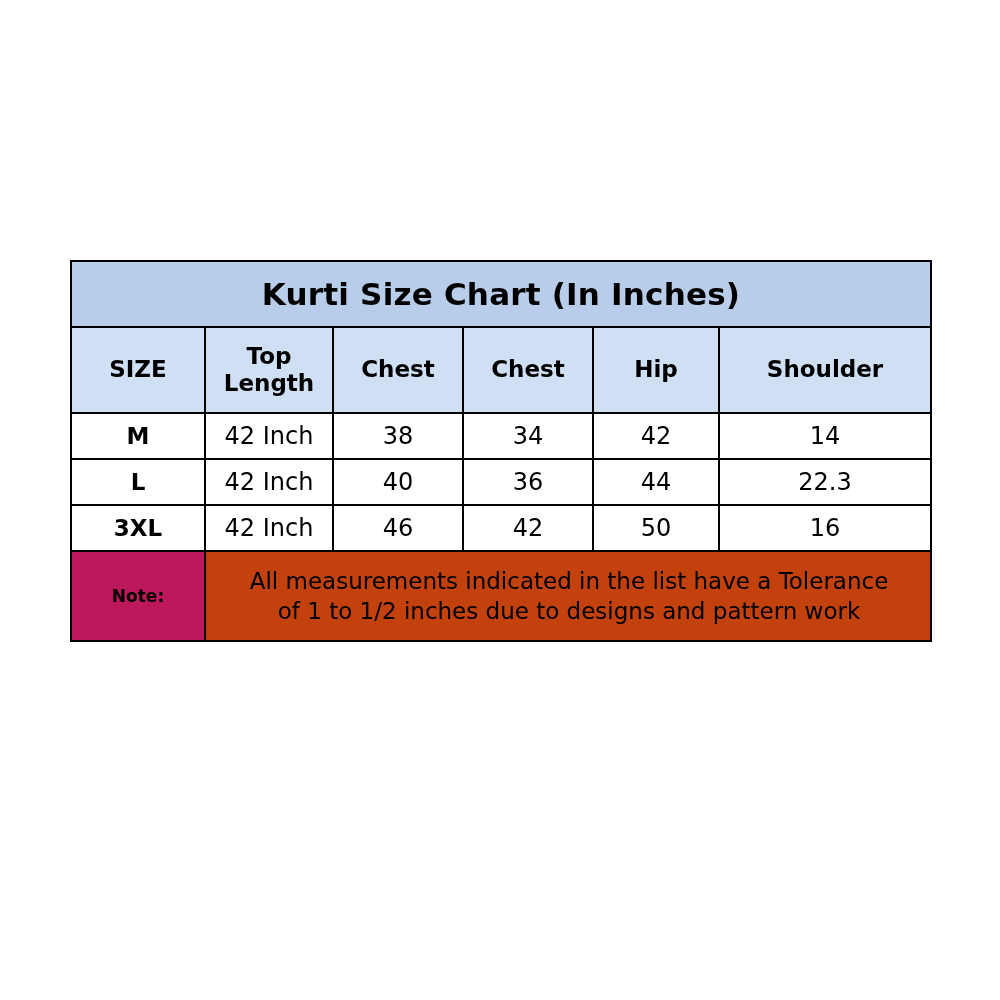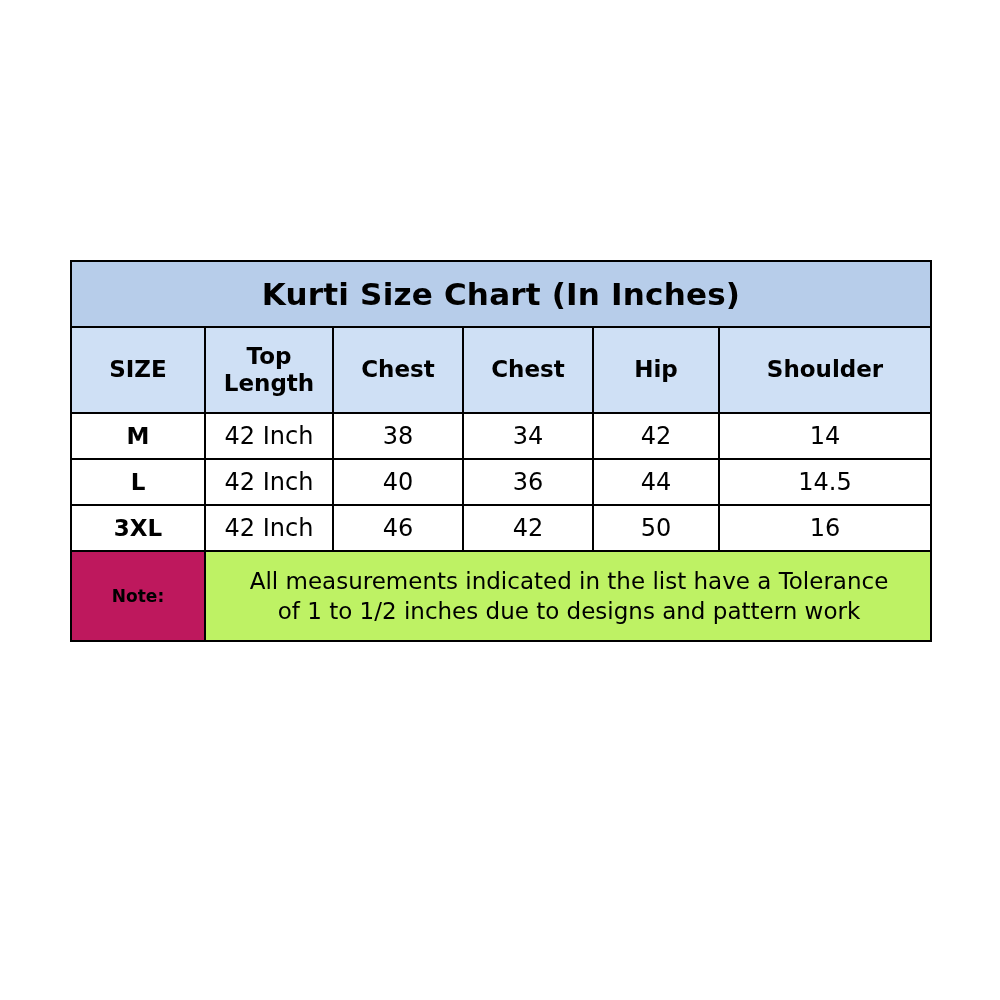"14.5" td.body-cell { text: 14.5 -> 22.3 }
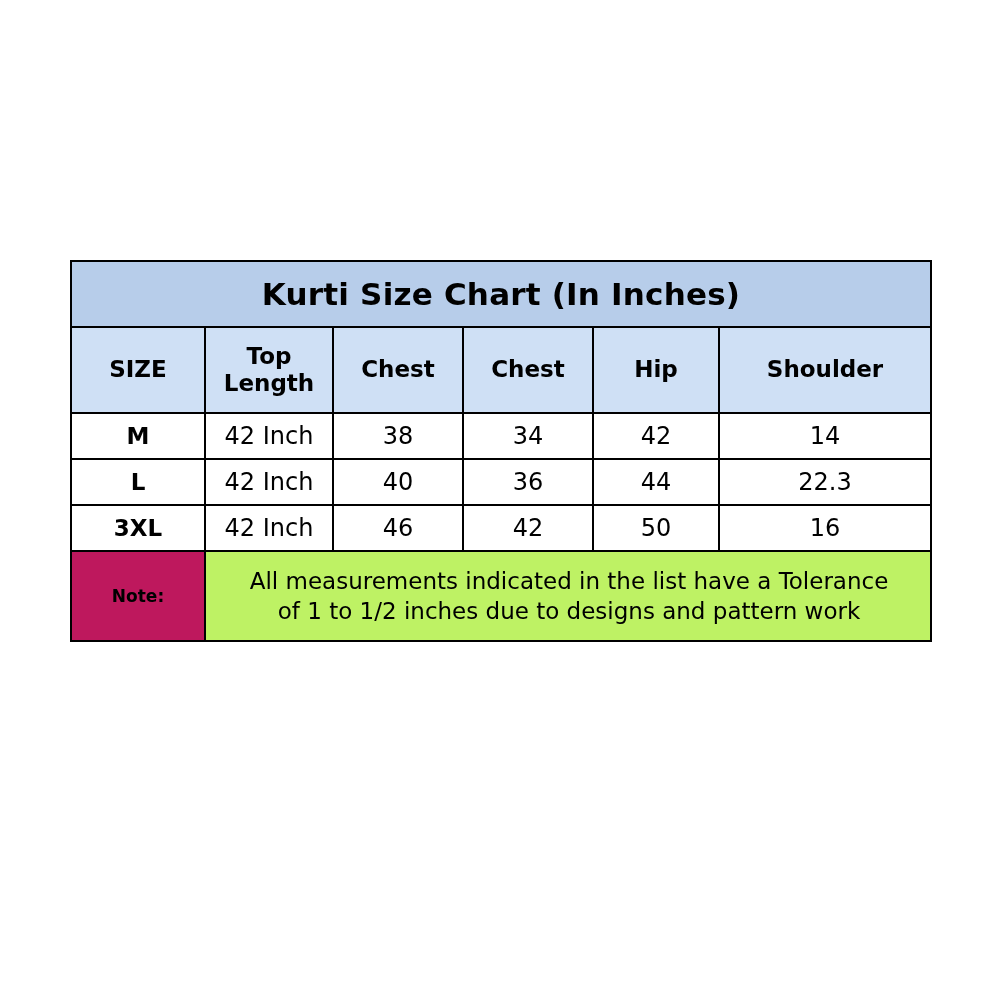"All measurements indicated in the" .note-text { background: #bef264 -> #c2410c }
